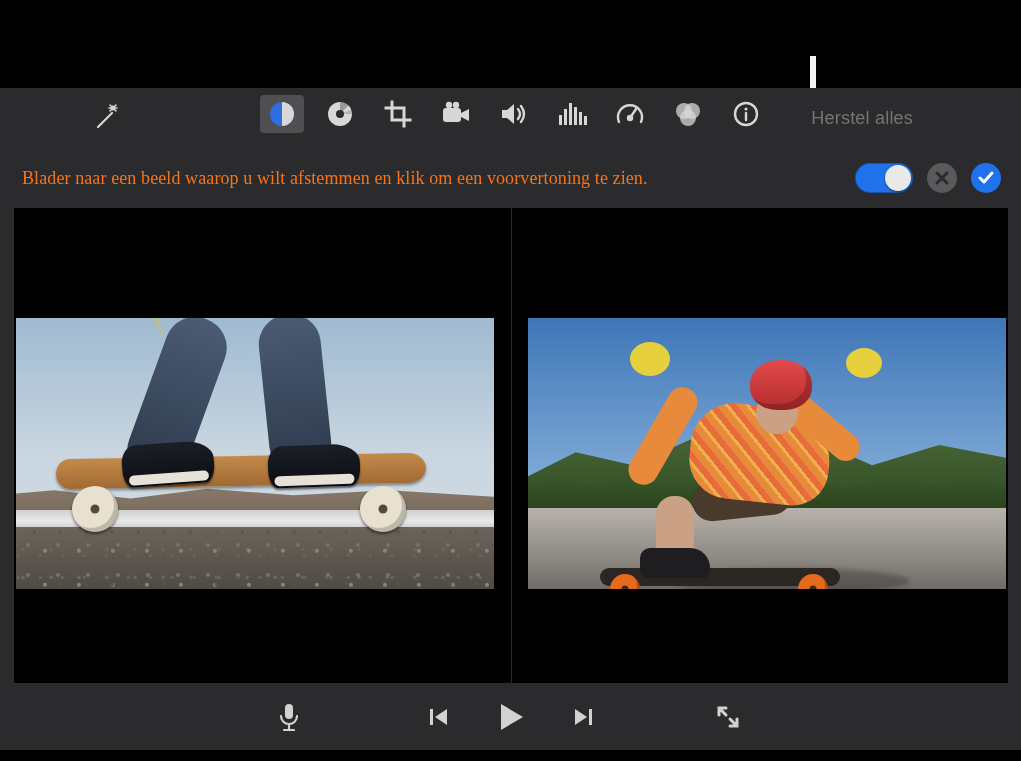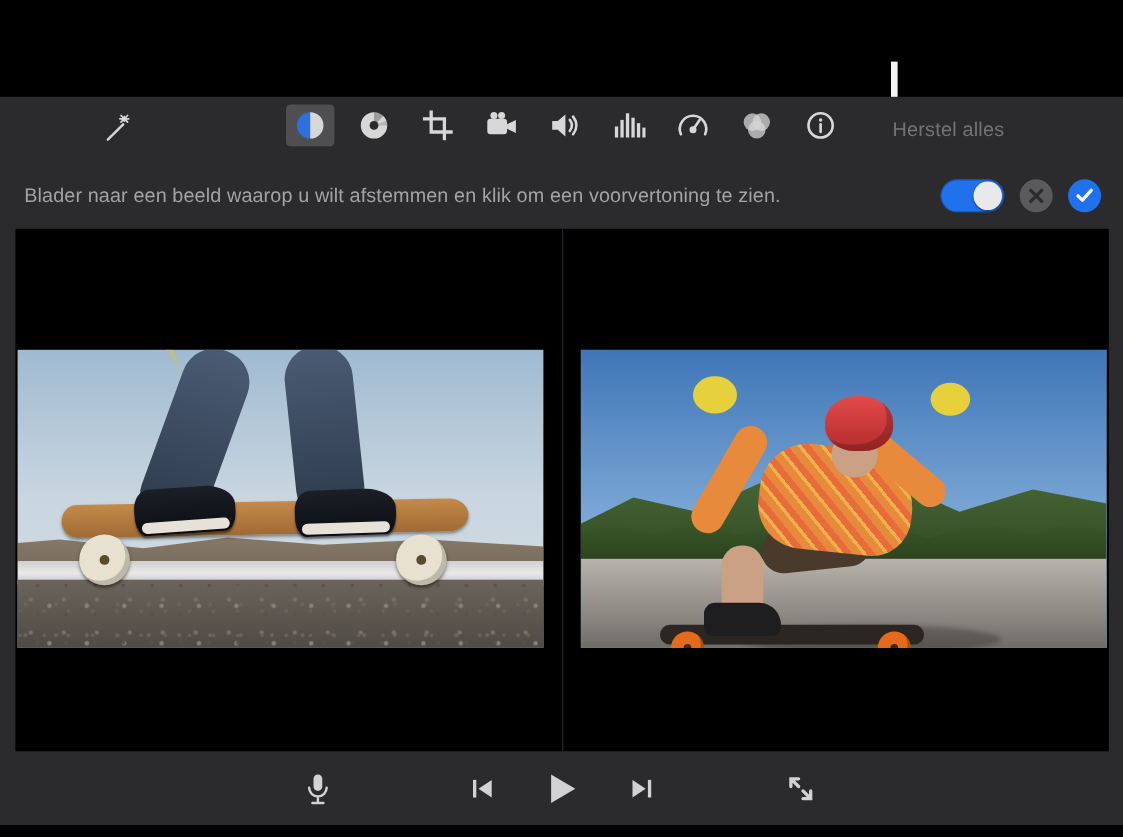"Blader naar een beeld waarop" .hint-text { color: #a3a3a3 -> #f97316; font-family: none -> Liberation Serif, serif }
